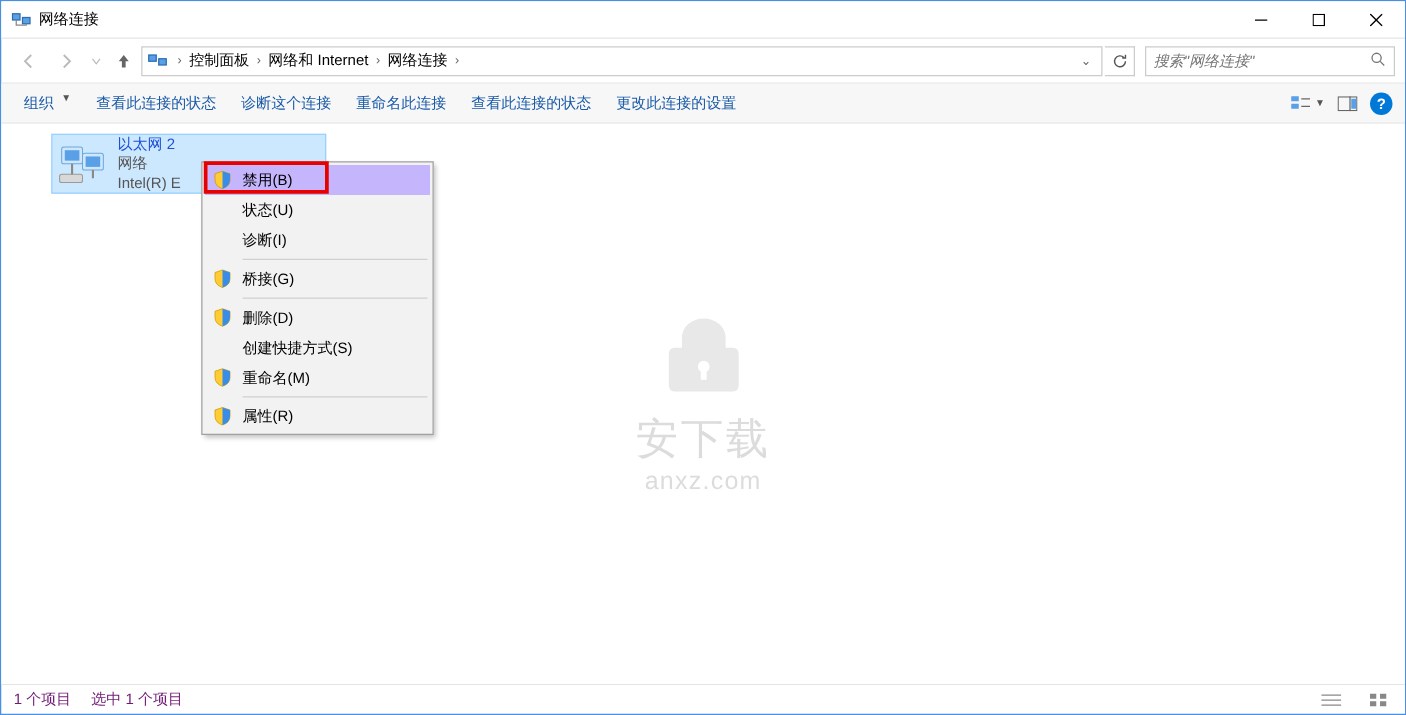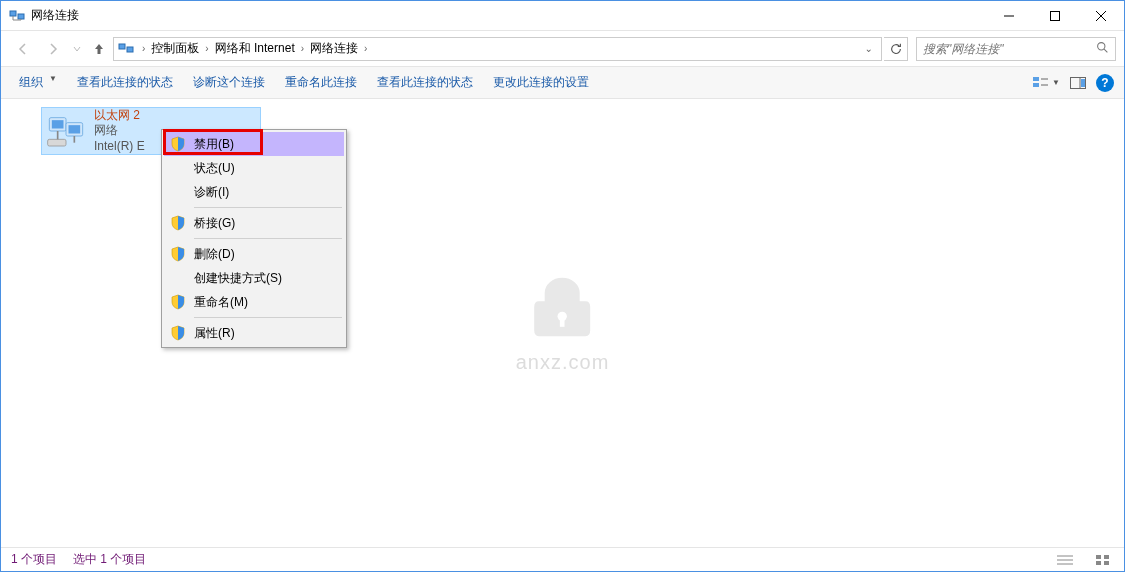"以太网 2" .nic-text .l1 { color: #c2410c -> #1d4ed8 }
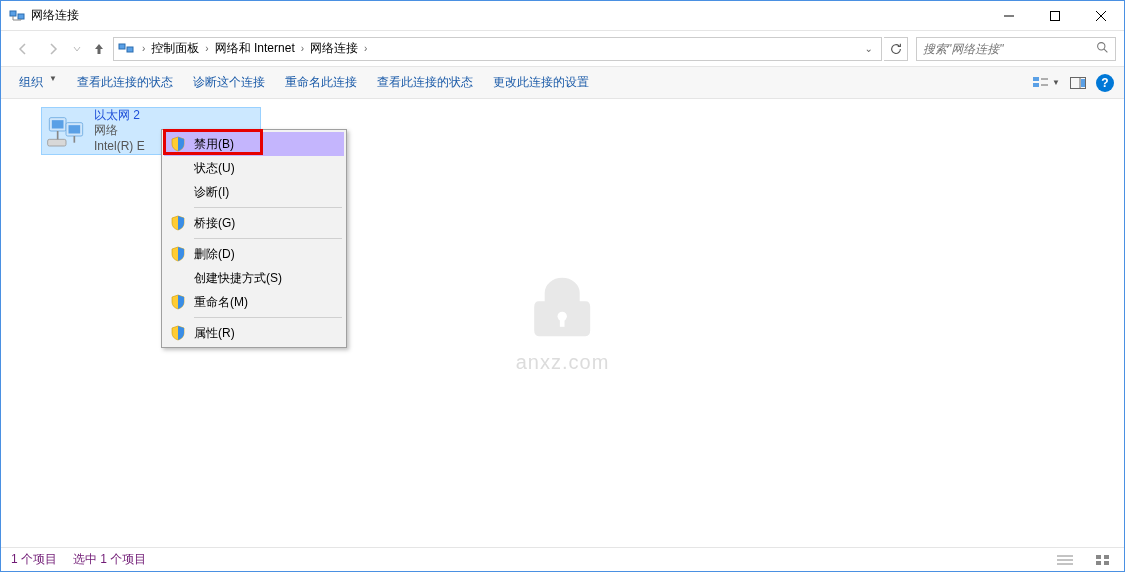"安下载" div.wm1 { html: none -> <div>安下载</div> }
